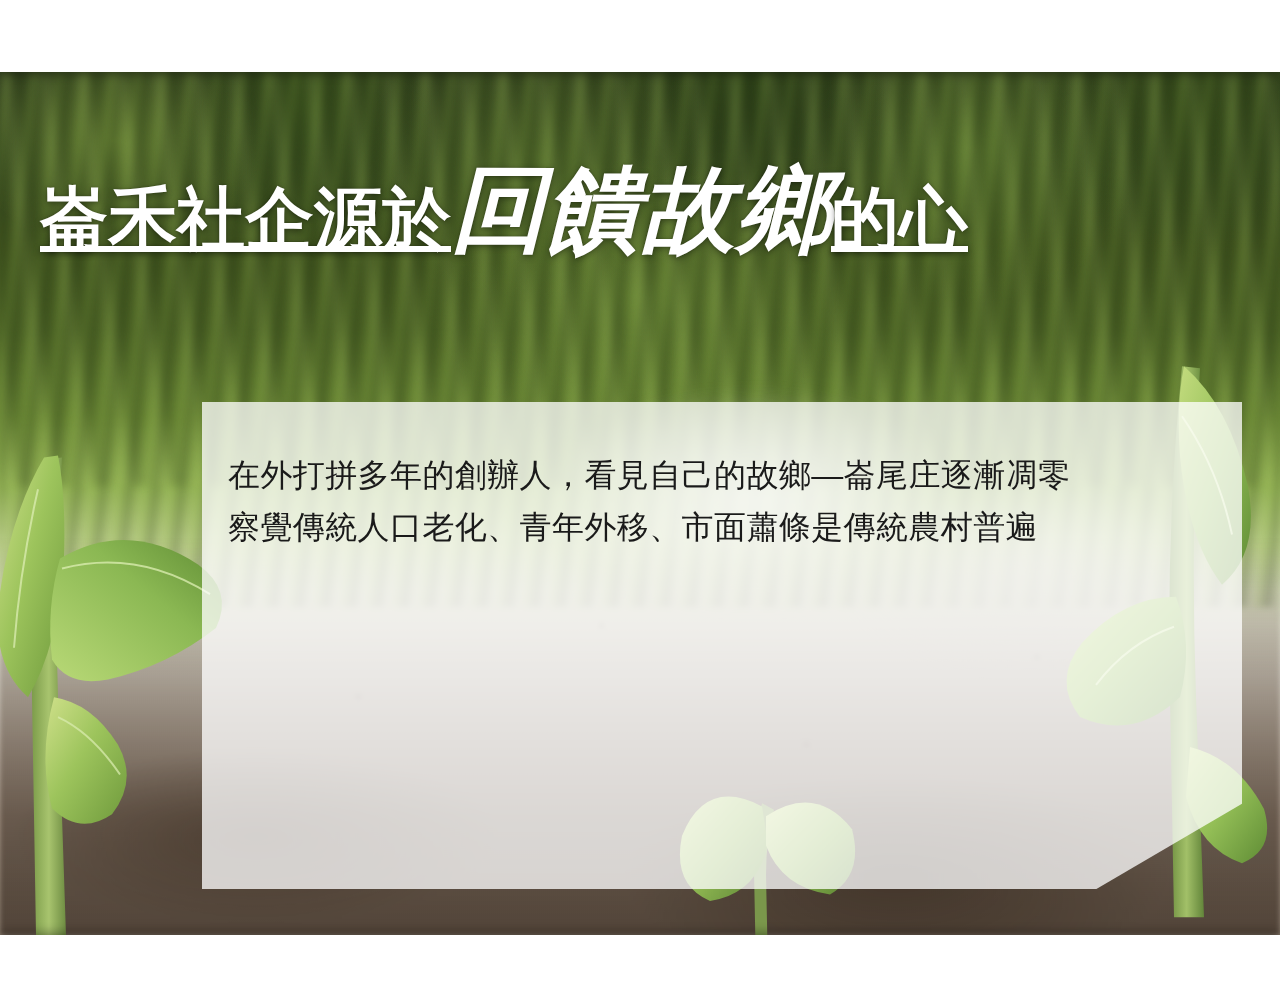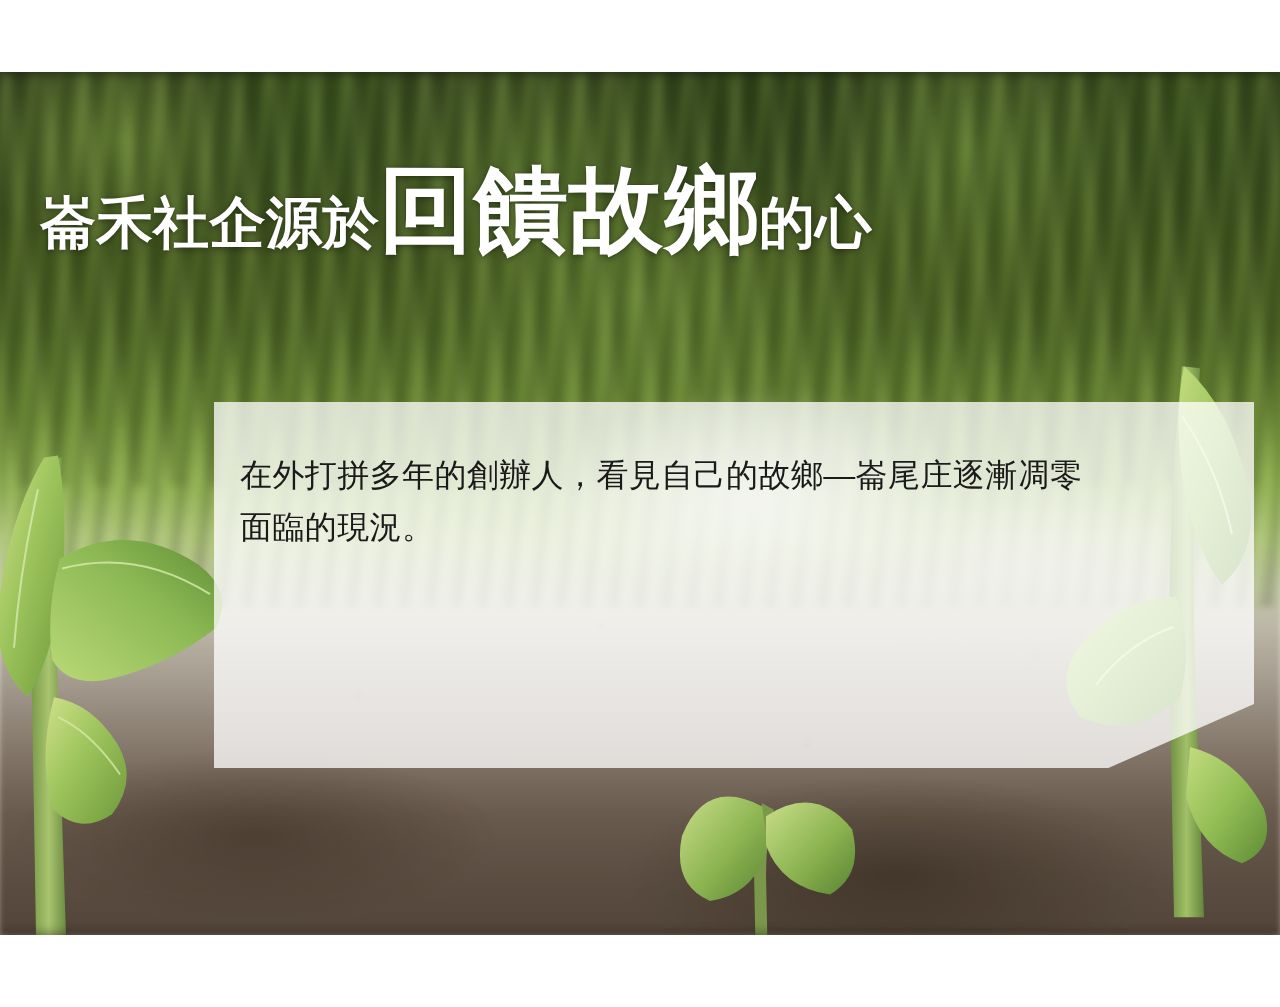"崙禾社企源於" .h-normal { font-size: 56px -> 68px; text-decoration: none -> underline }
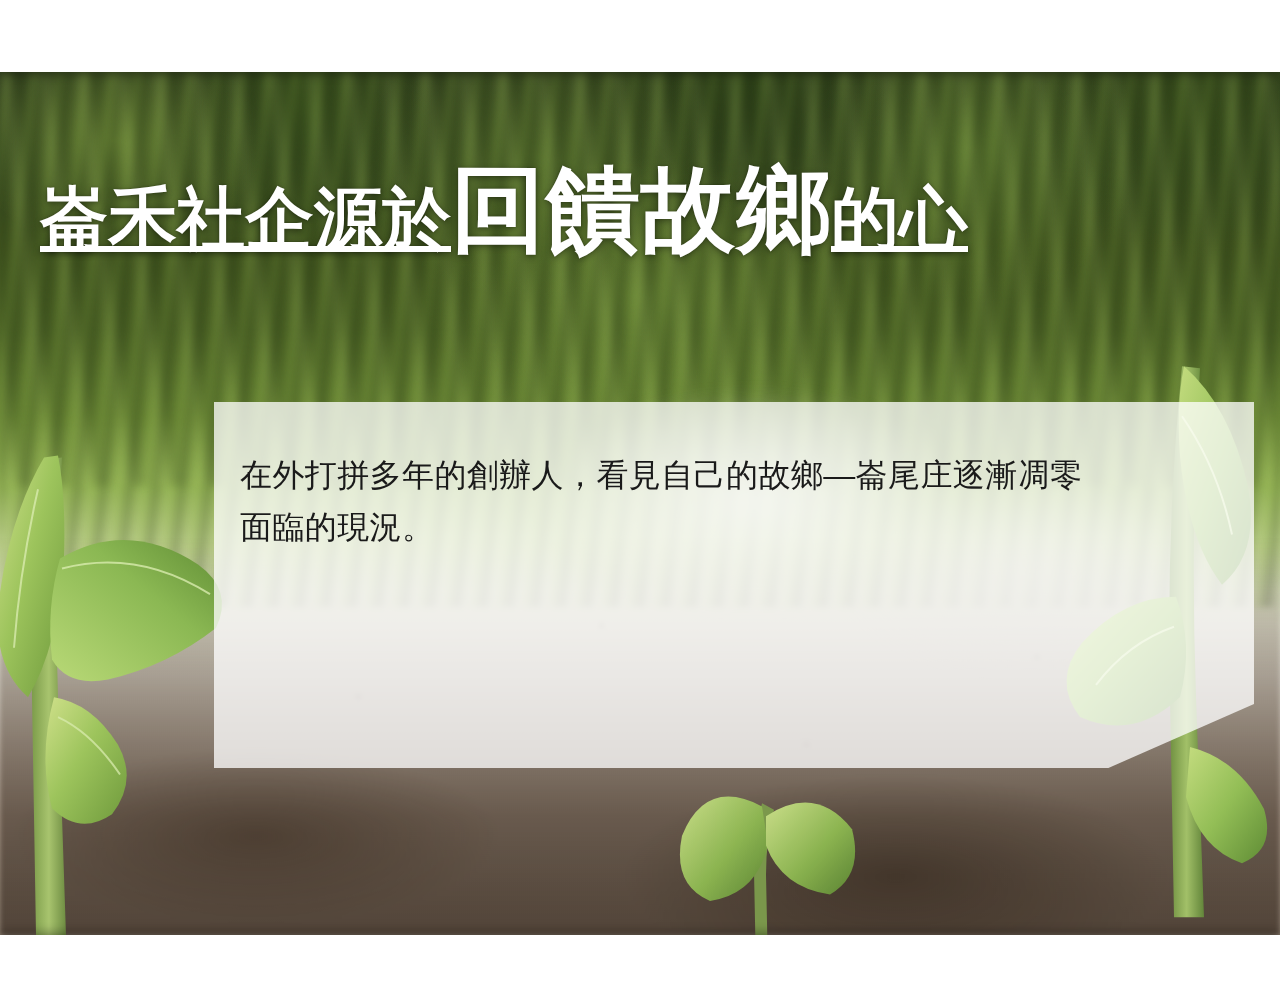"回饋故鄉" .h-strong { font-style: none -> italic }
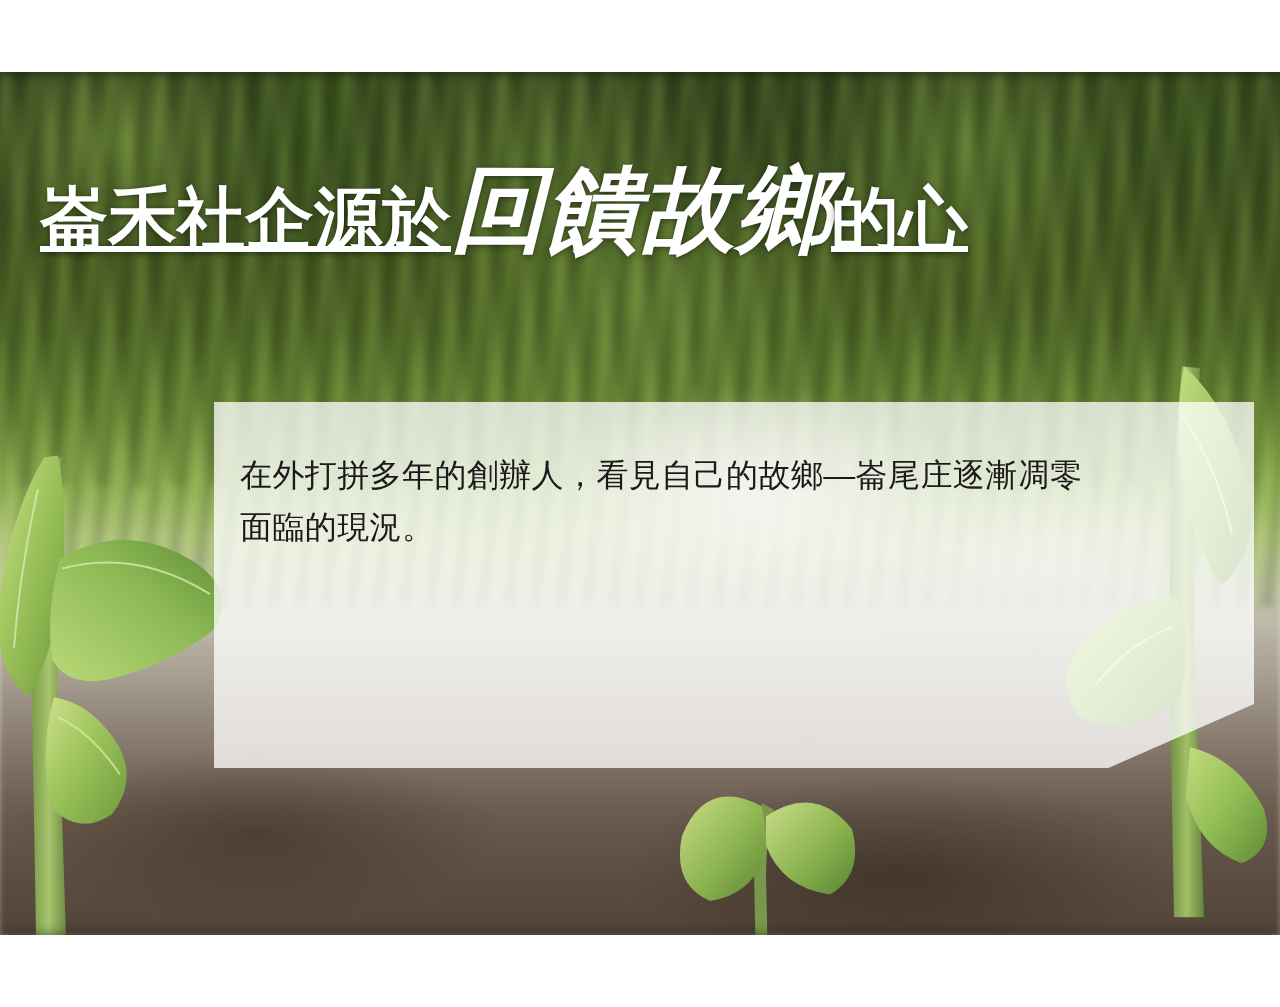"在外打拼多年的創辦人，看見自己的故鄉—崙尾庄逐漸凋零" .panel { height: 366px -> 487px; margin-left: 12px -> none }
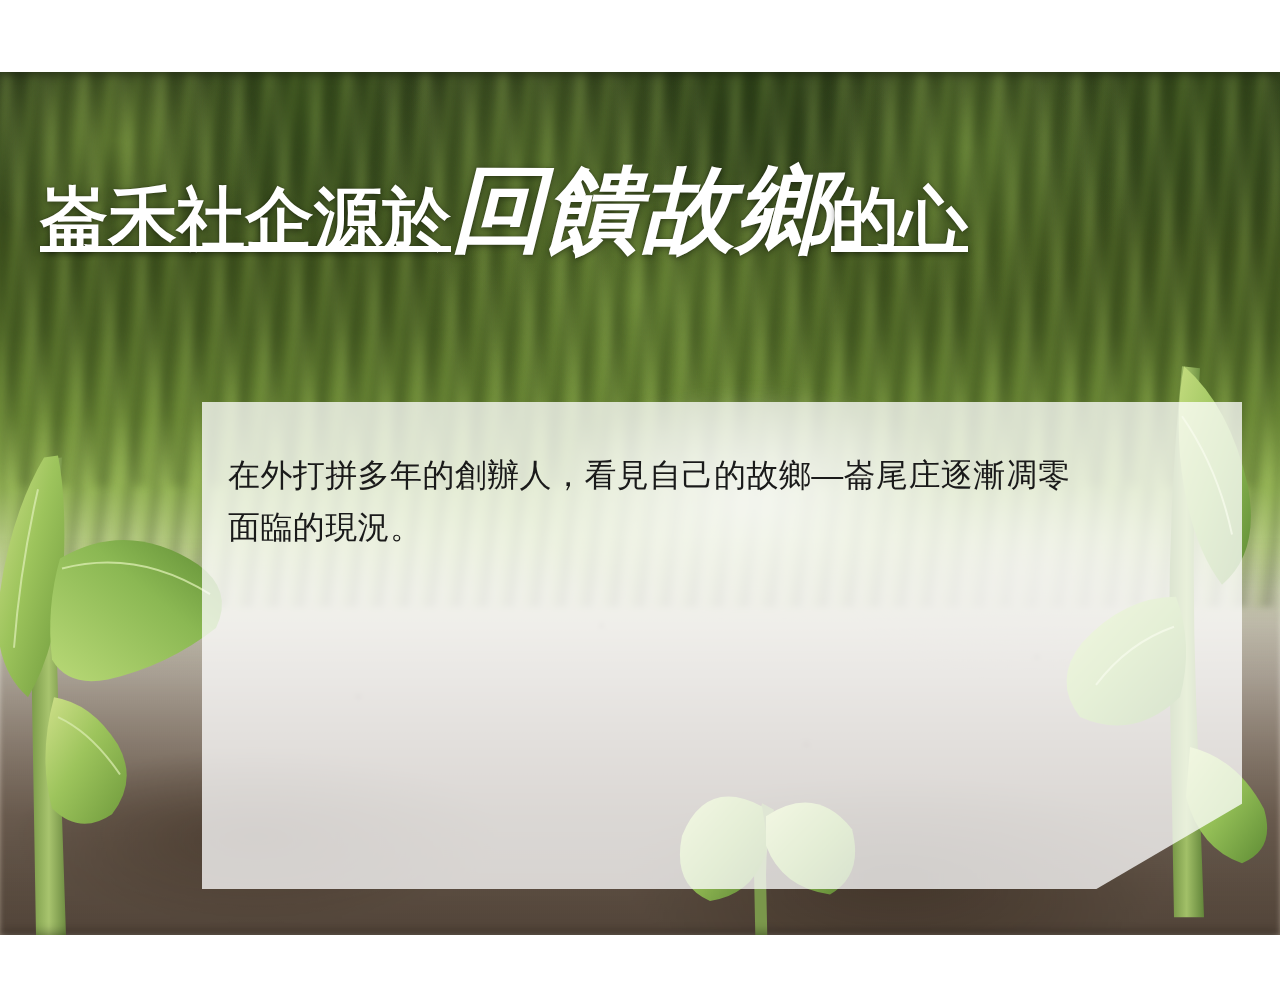"察覺傳統人口老化、青年外移、市面蕭條是傳統農村普遍" span.ln { html: none -> <span>察覺傳統人口老化、青年外移、市面蕭條是傳統農村普遍</span> }
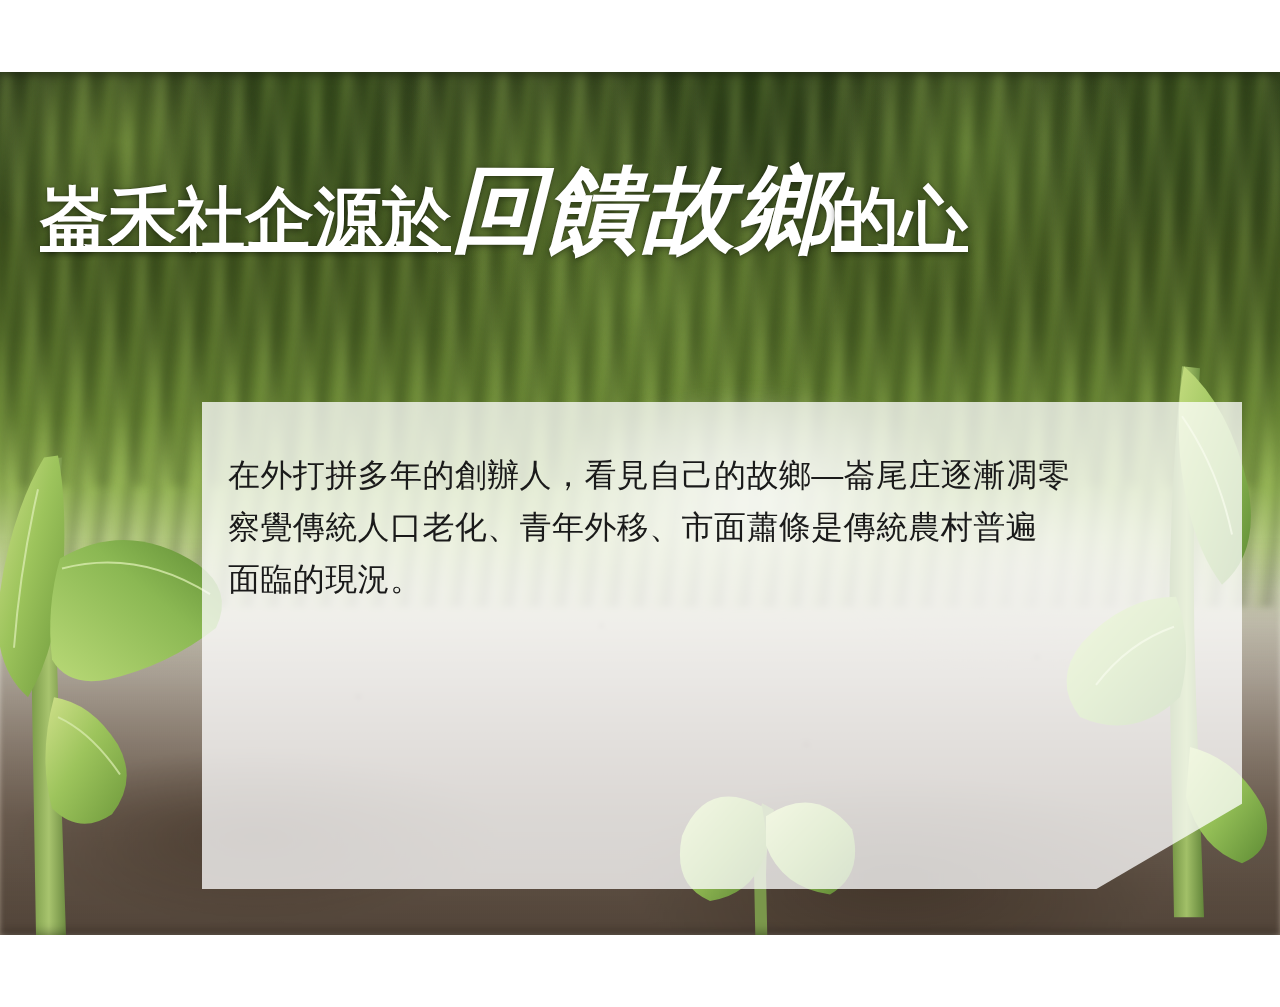"面臨的現況。" span.ln { html: <span>面臨的現況。</span> -> none }
